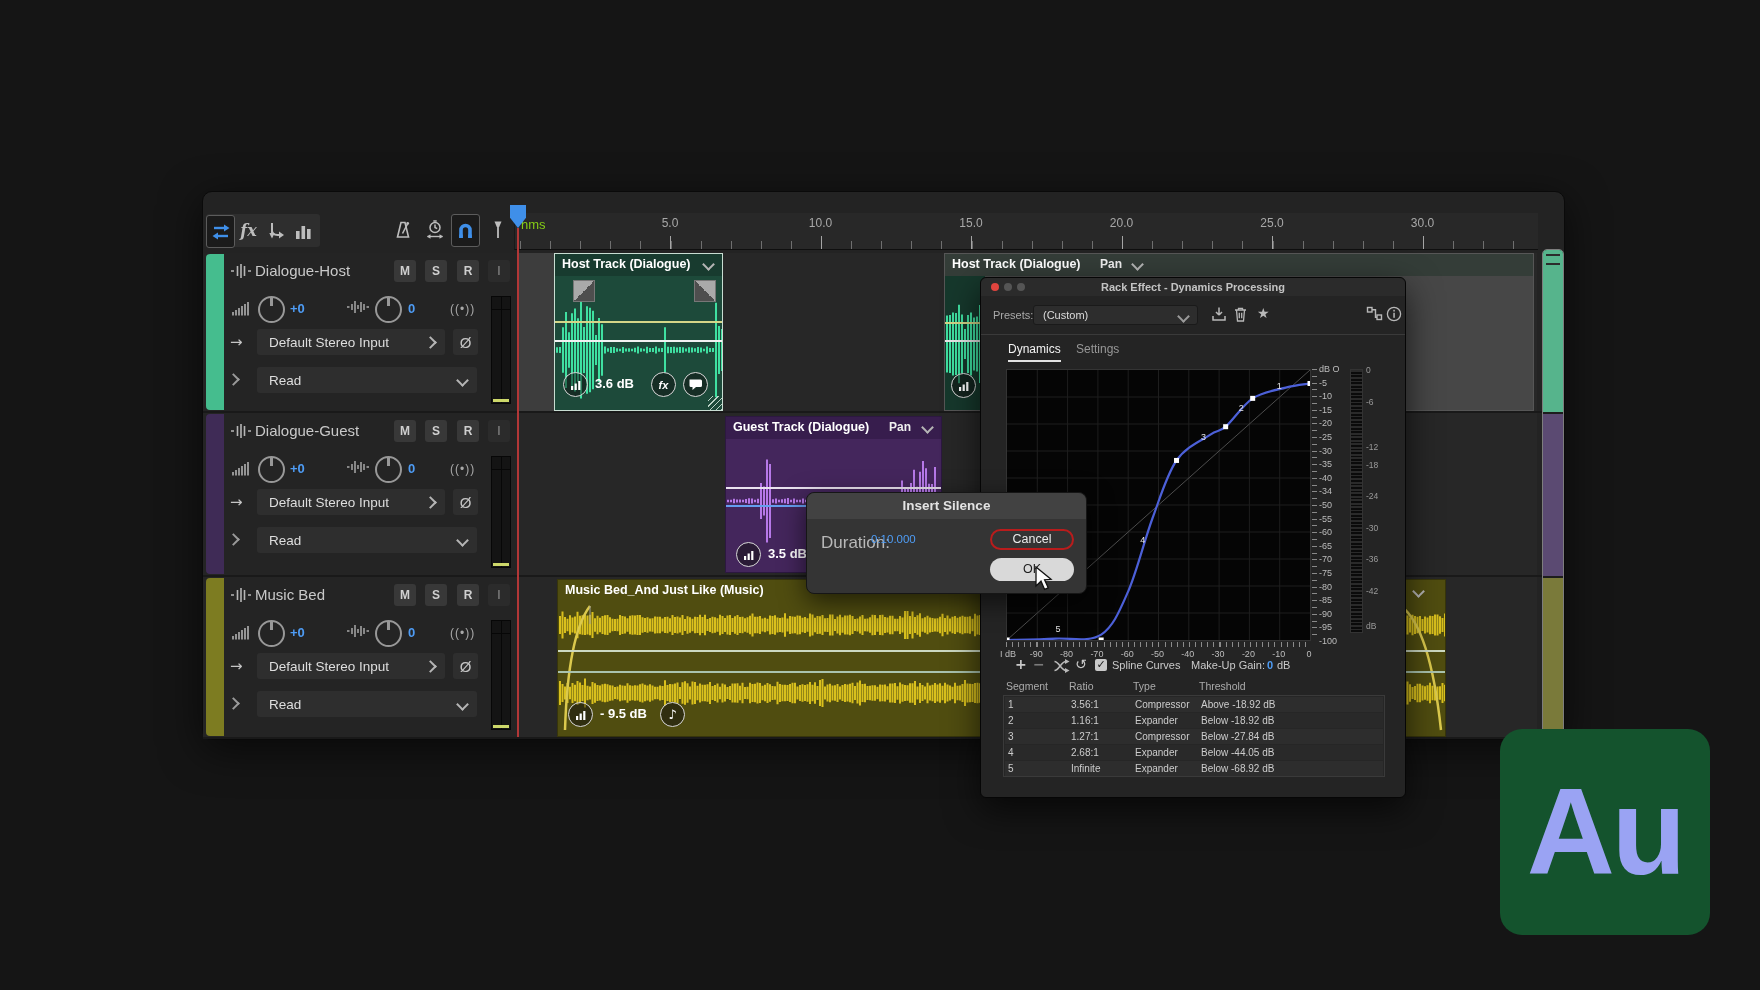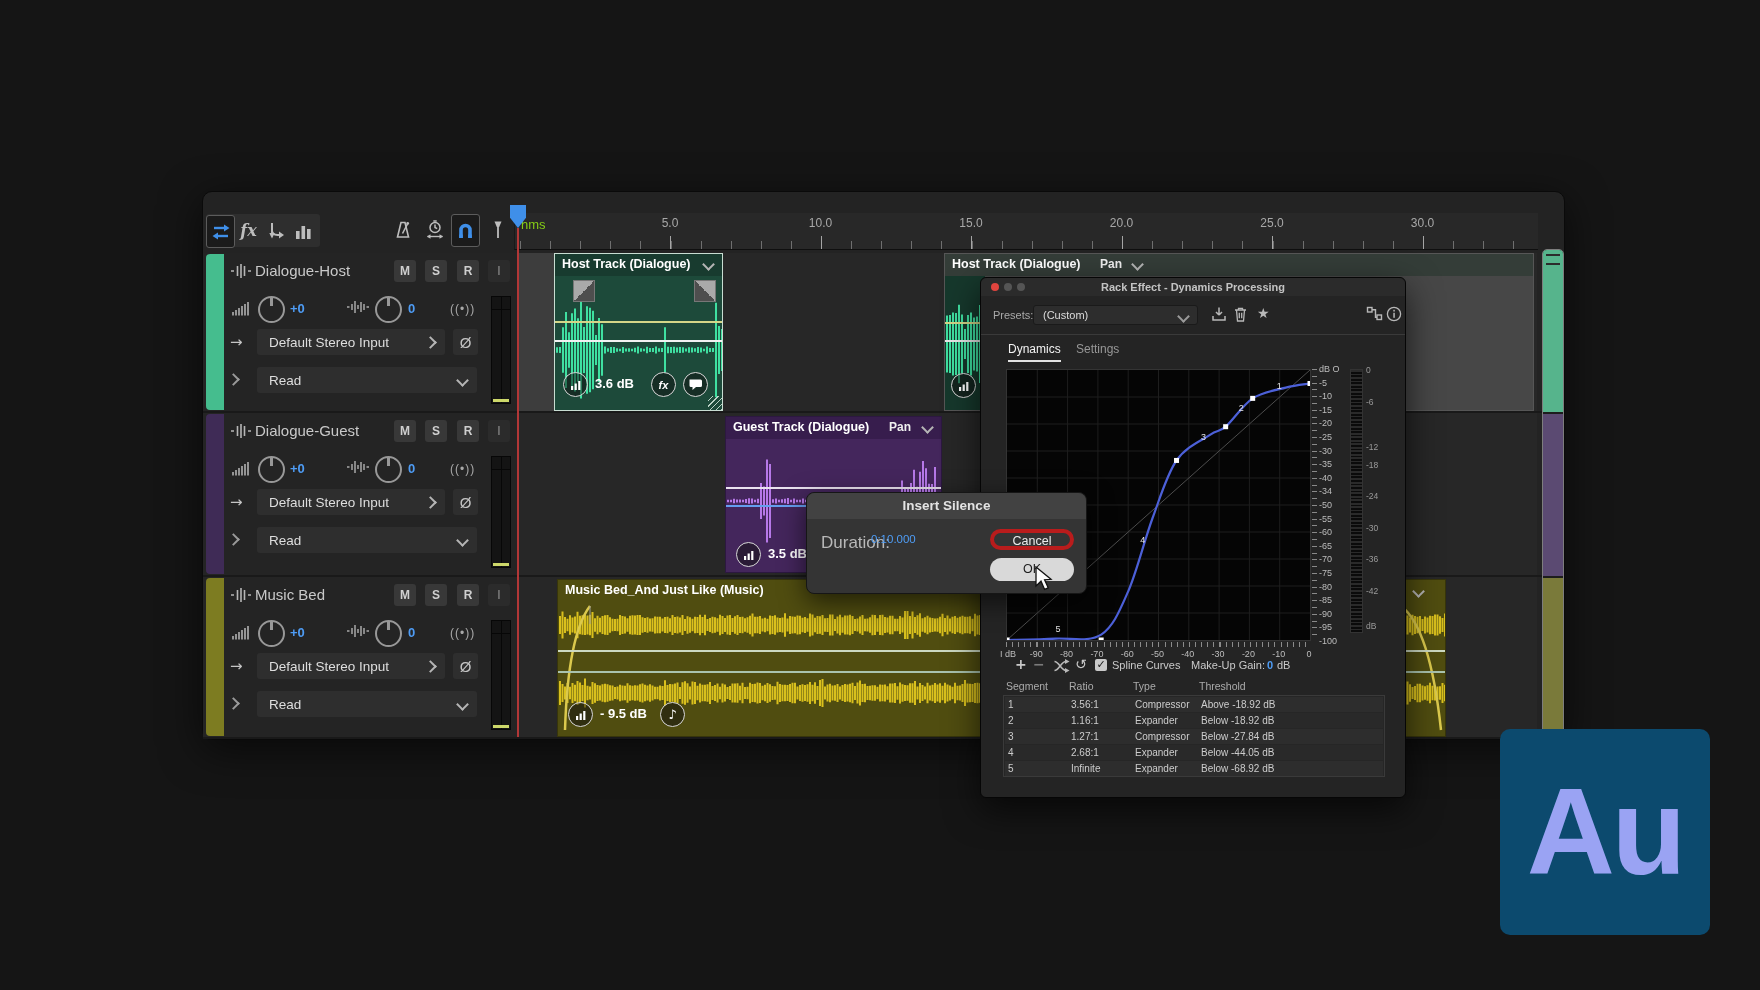"Cancel" #btn-cancel { border: 4px solid #b91c1c -> 2px solid #b91c1c }
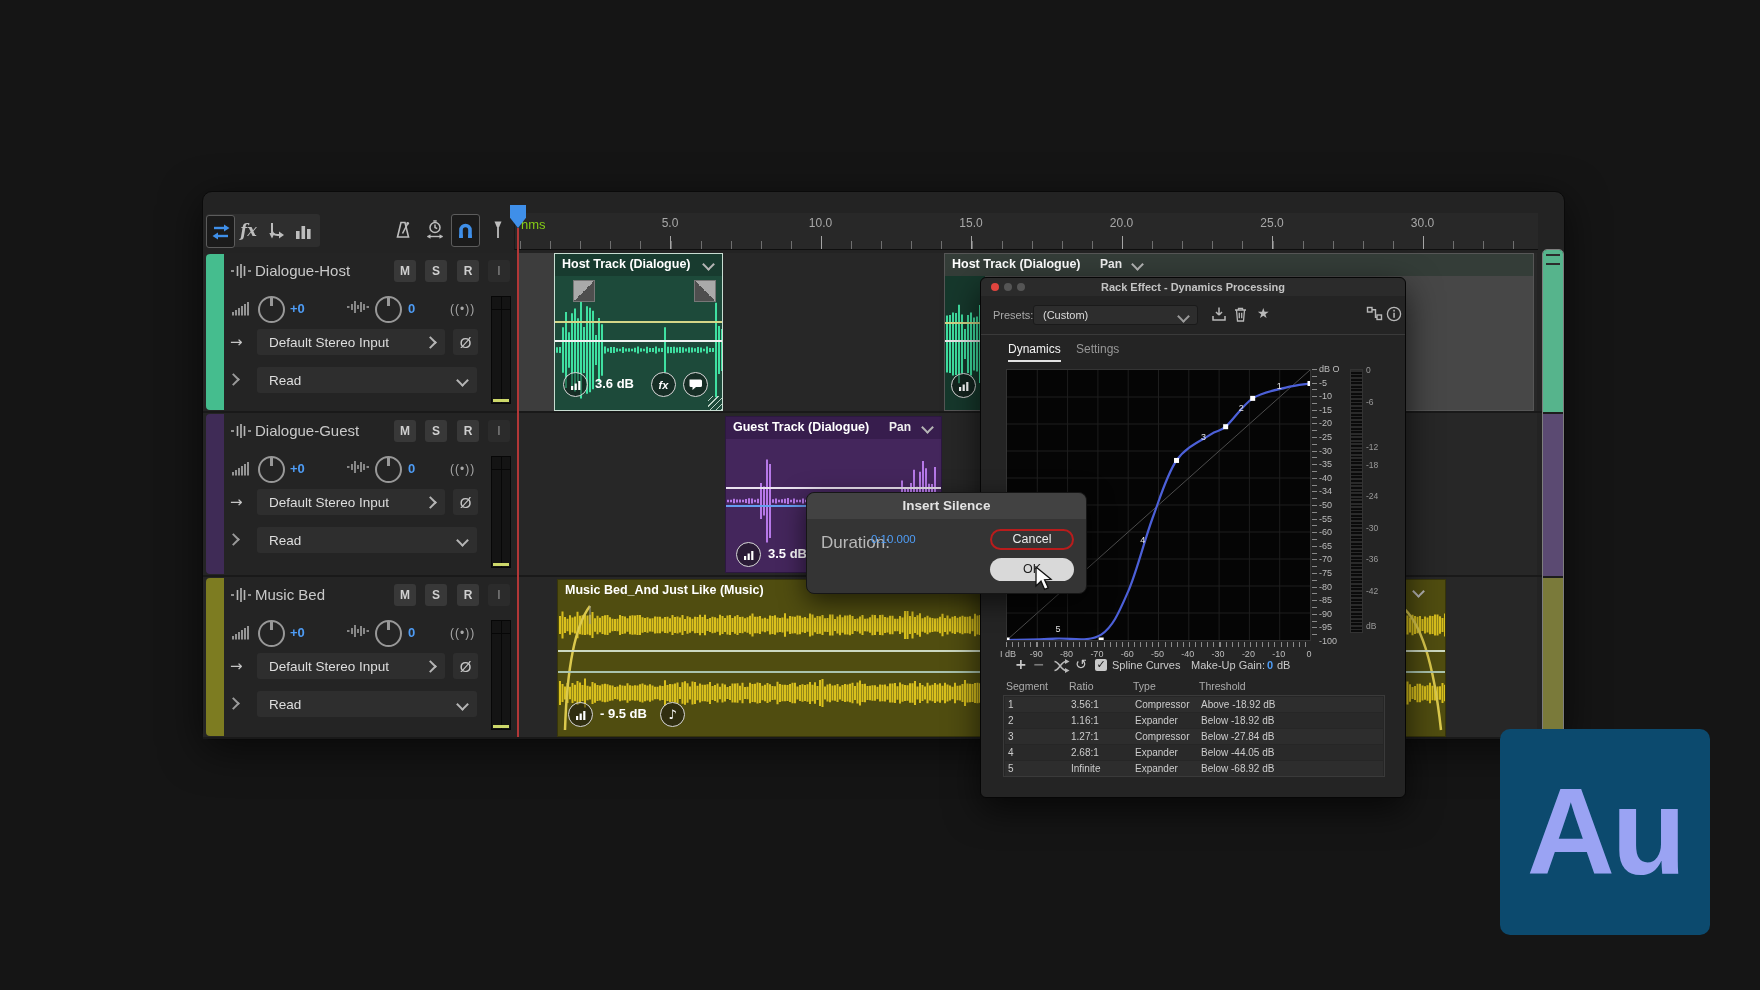"Au" #aulogo { background: #0c4a6e -> #14532d; border-radius: 10px -> 22px }
